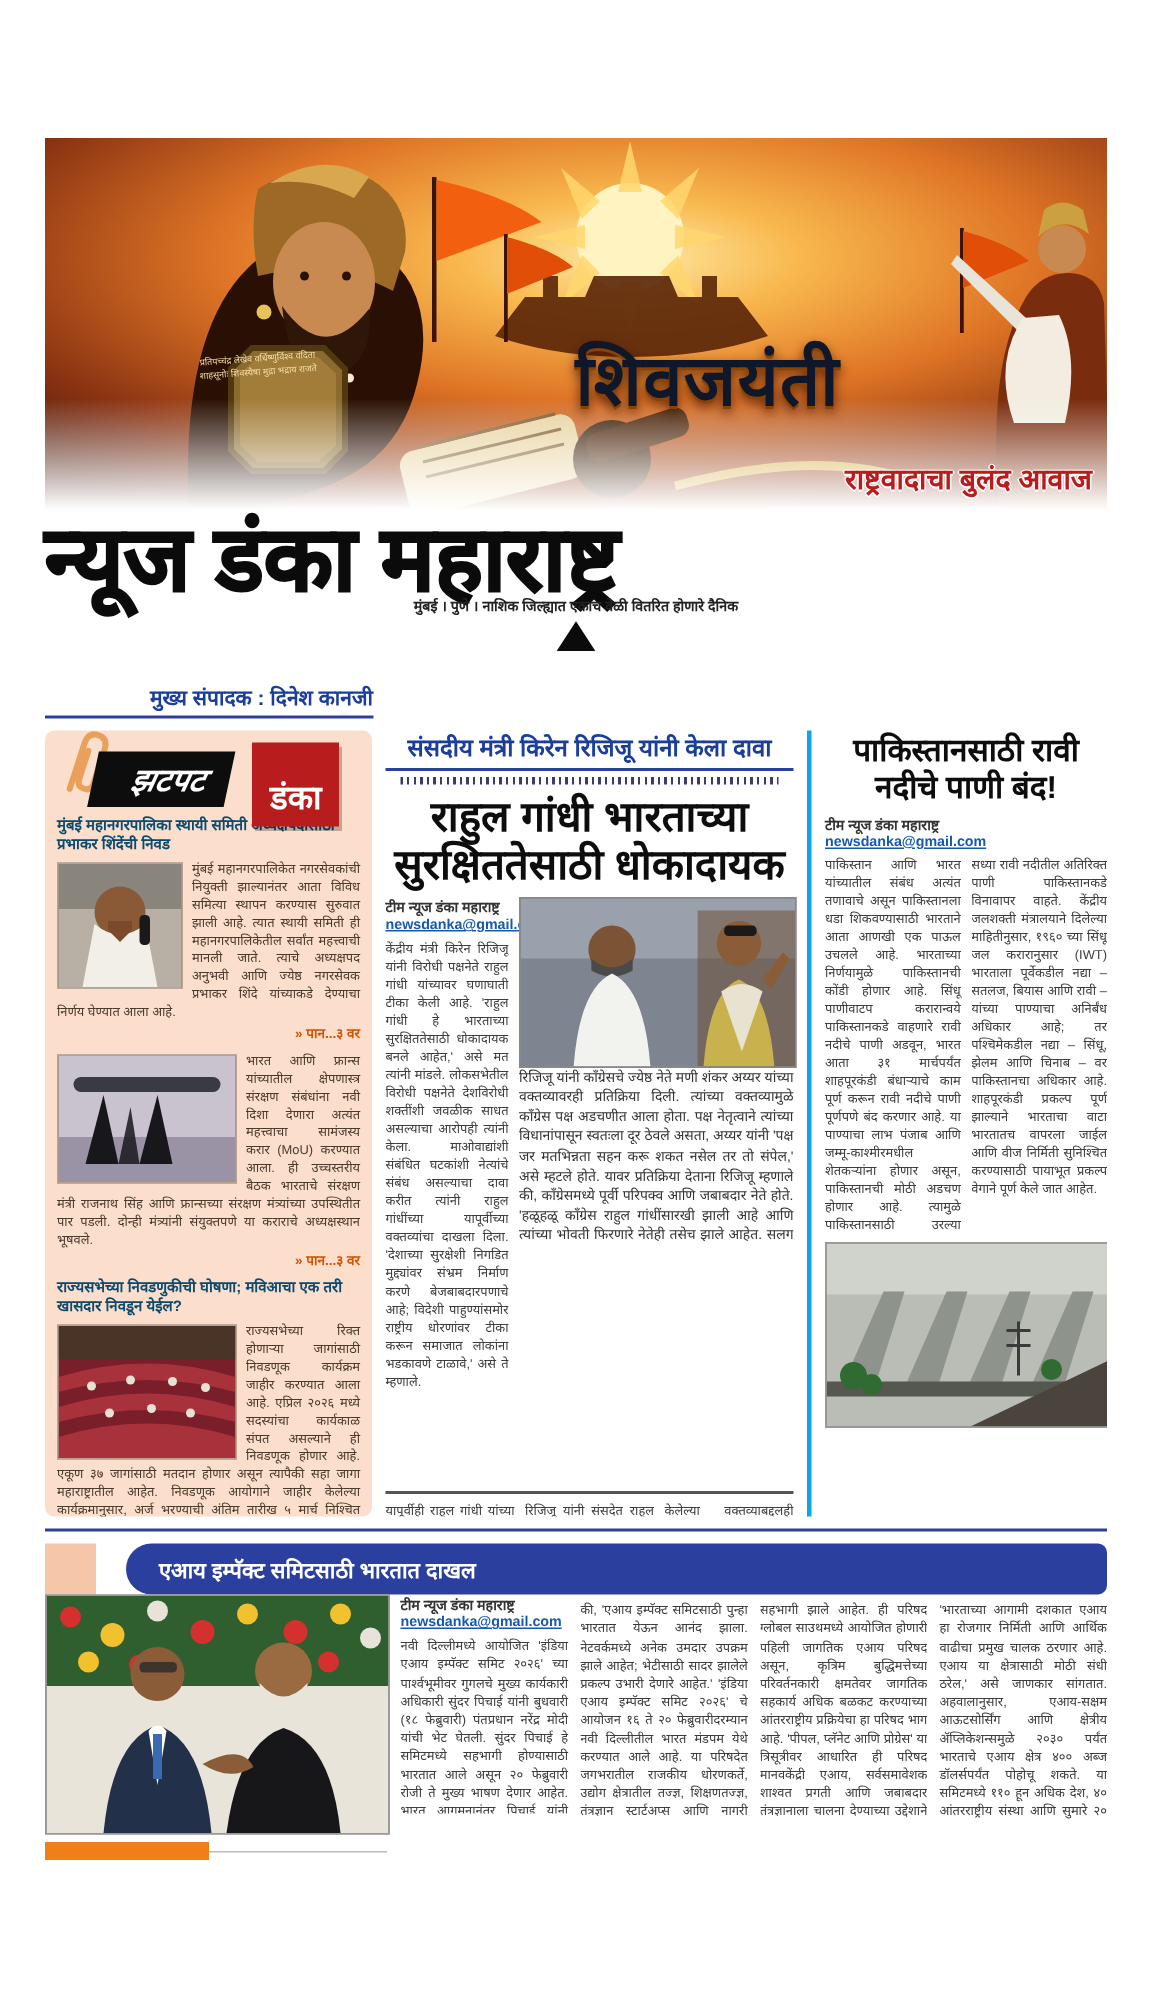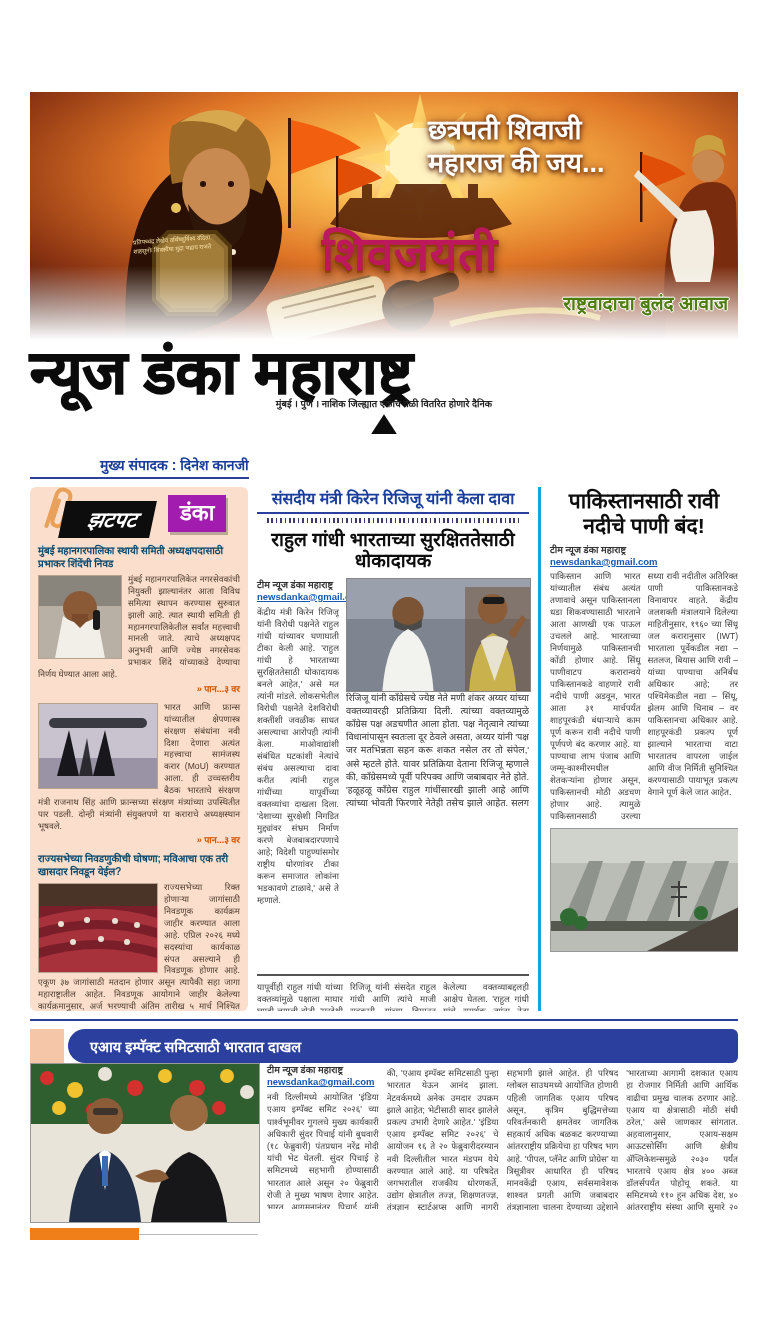"छत्रपती शिवाजी महाराज की जय..." div.jai { html: <div>छत्रपती शिवाजी महाराज की जय...</div> -> none }
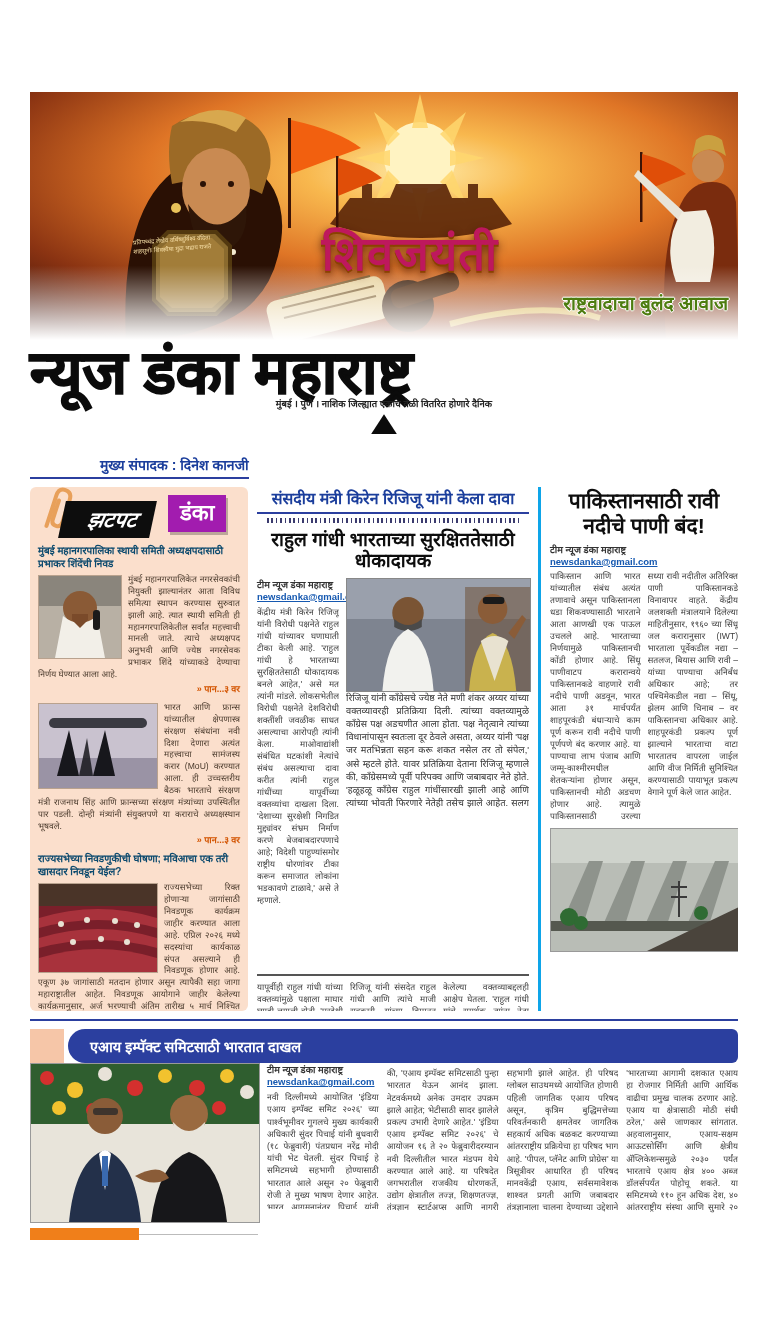"शिवजयंती" .banner-title { color: #be185d -> #0f172a; text-align: center -> right }
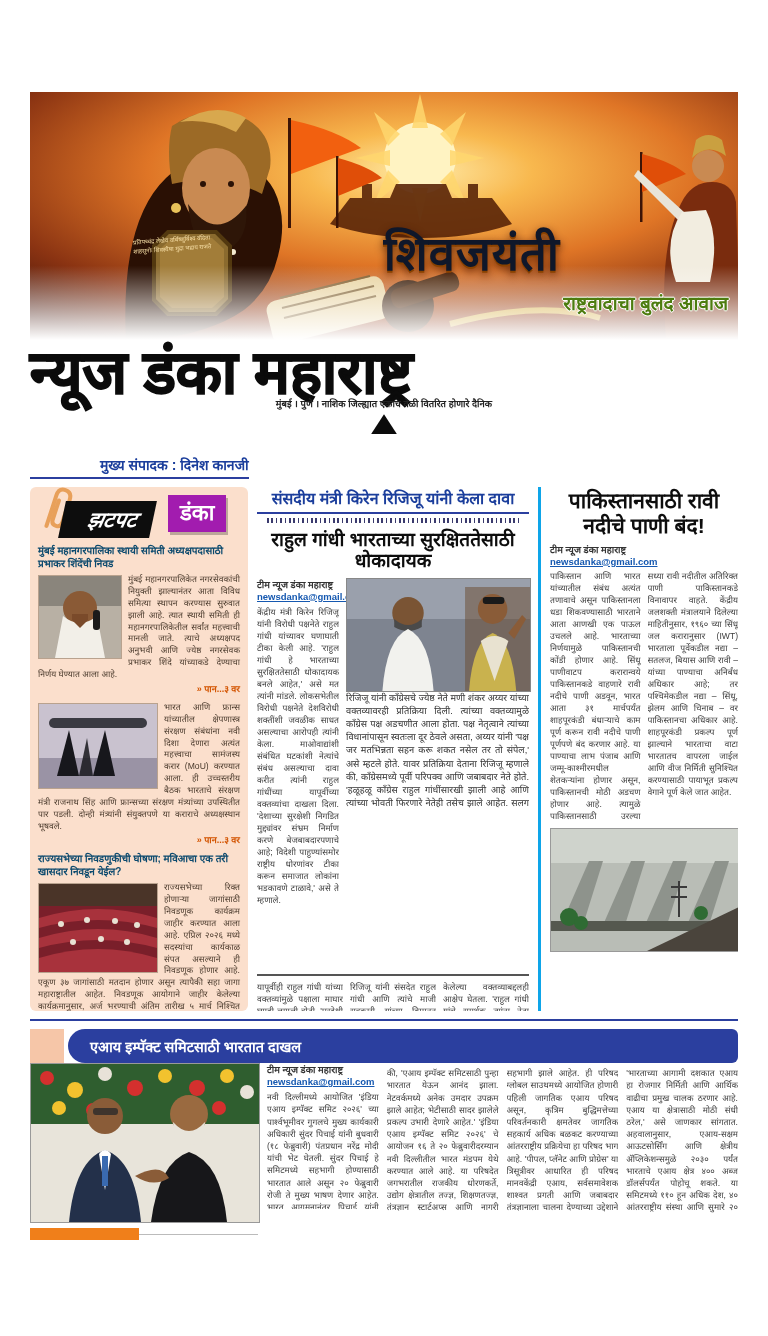"राष्ट्रवादाचा बुलंद आवाज" .banner-tagline { bottom: 24px -> 8px; color: #4d7c0f -> #b91c1c }
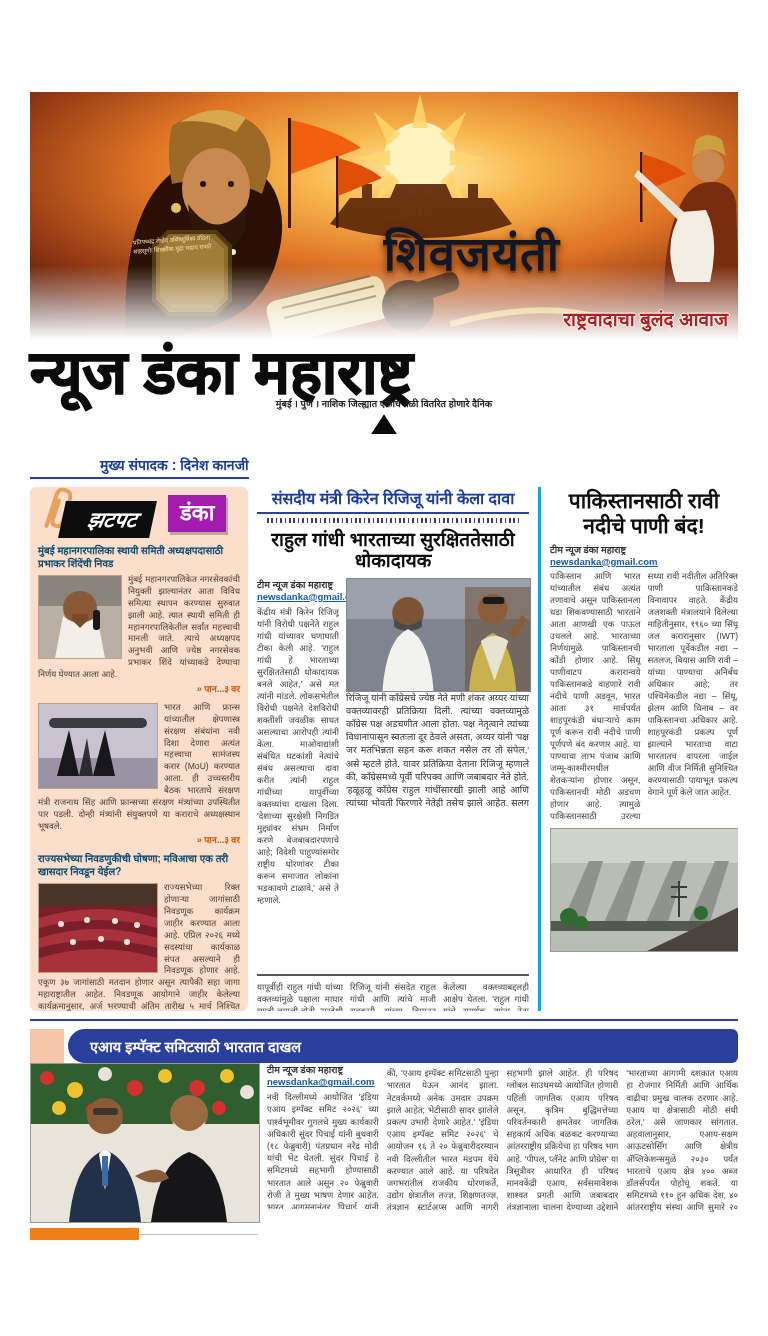"डंका" .brand .b2 { background: #a21caf -> #b91c1c; padding: 1px 12px 6px 12px -> 20px 12px 6px 12px }
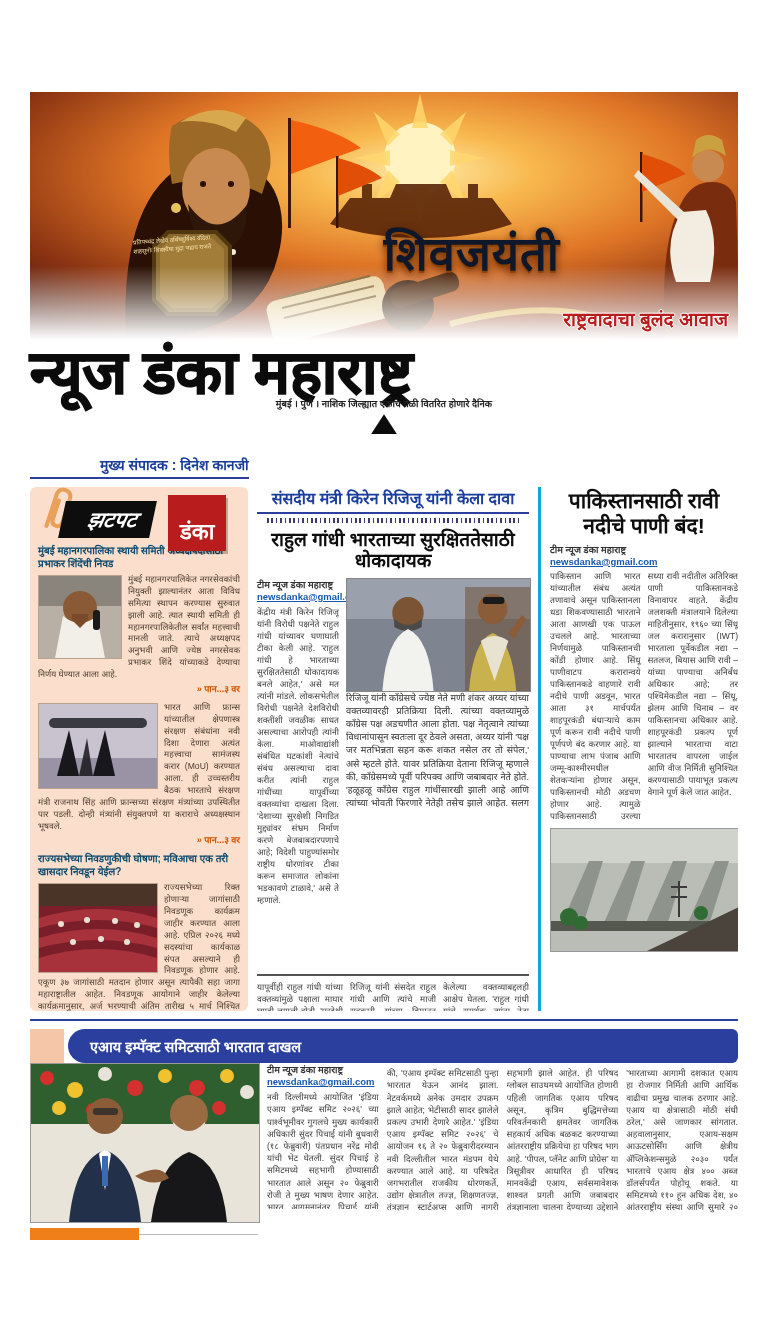"राहुल गांधी भारताच्या सुरक्षिततेसाठी" .main-art h2 { font-size: 19px -> 28px }
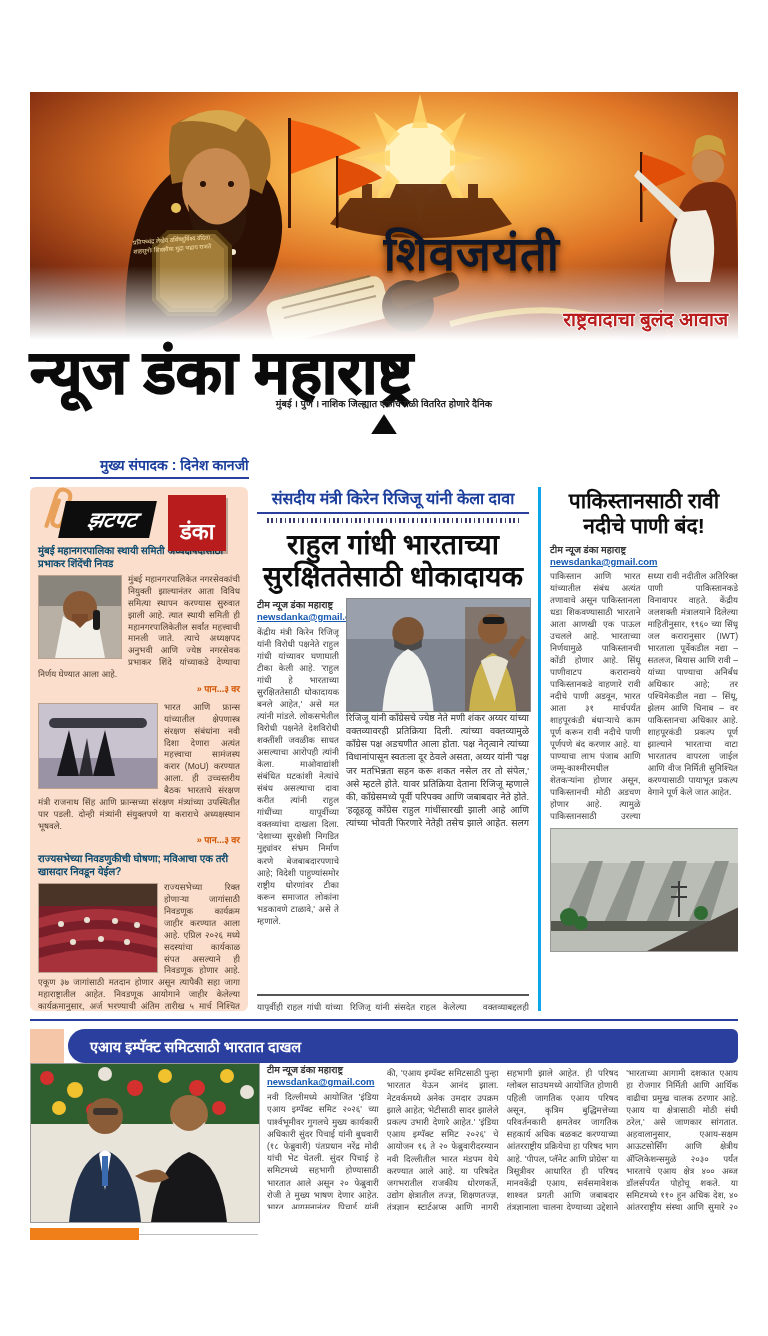"एआय इम्पॅक्ट समिटसाठी भारतात दाखल" .band { gap: 4px -> 20px }
